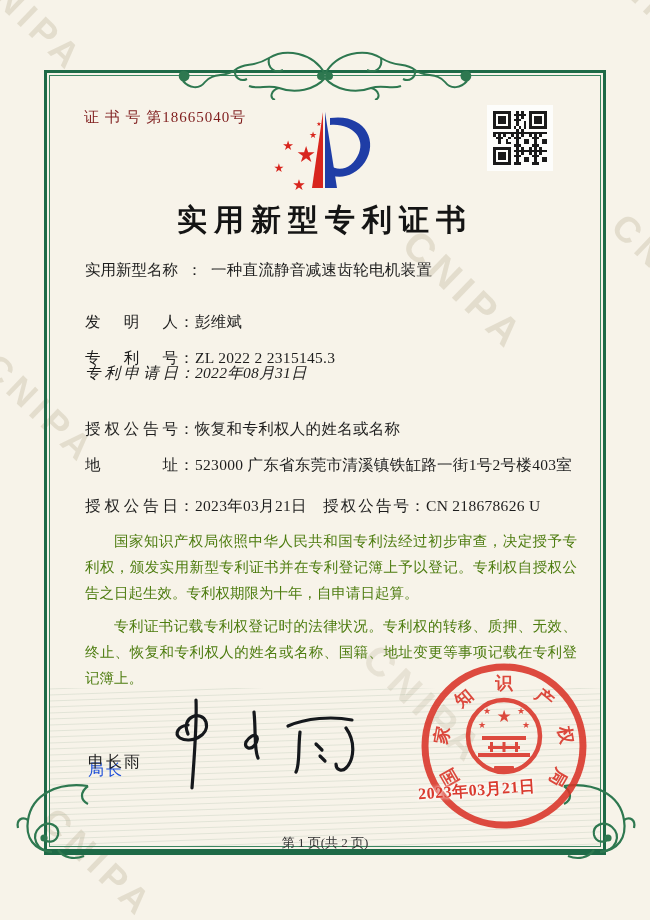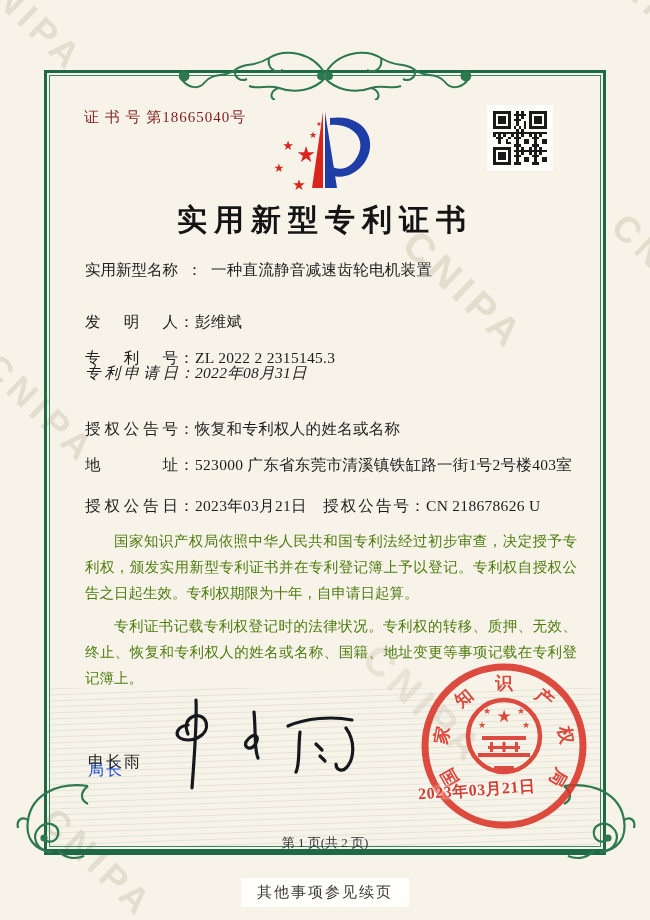"其他事项参见续页" div.note { html: <div> <span>其他事项参见续页</span> </div> -> none }
